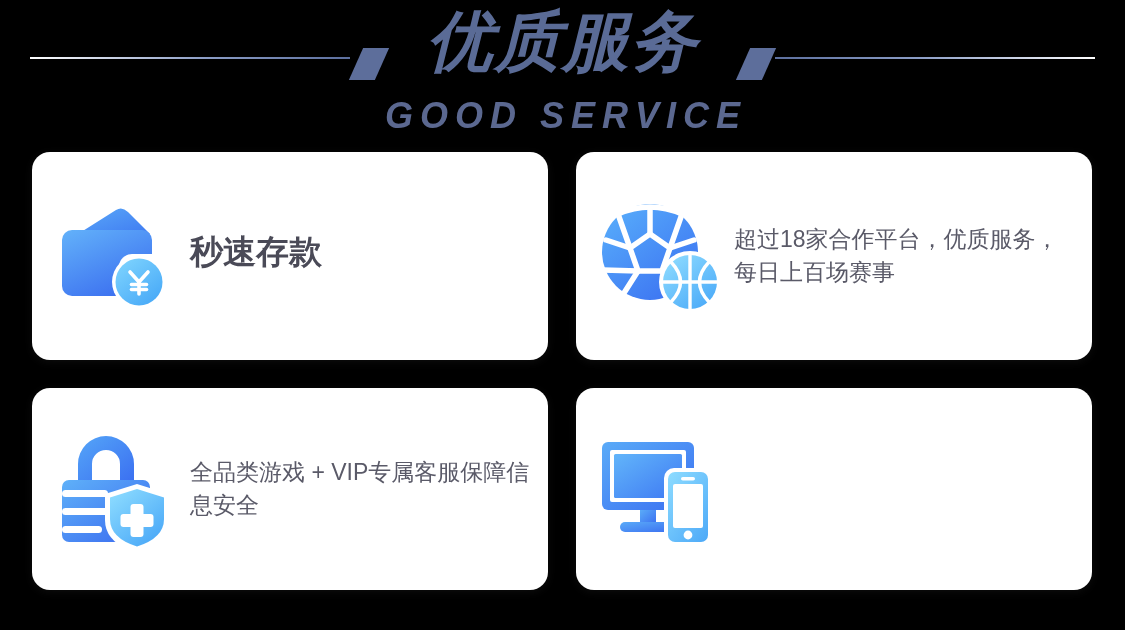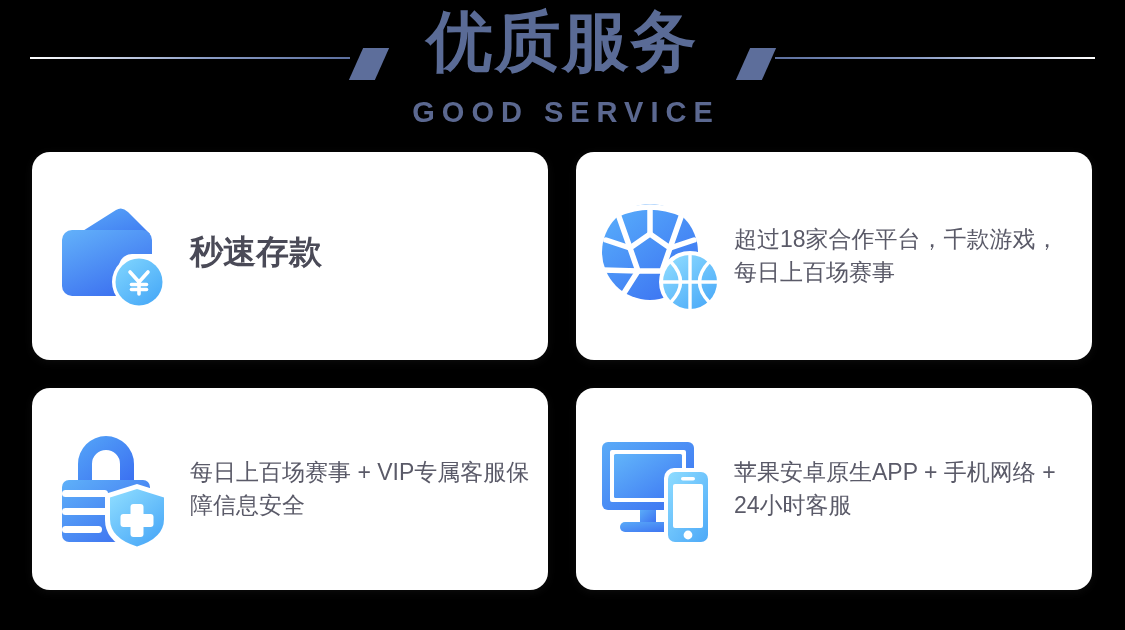"优质服务" .header { font-style: none -> italic }
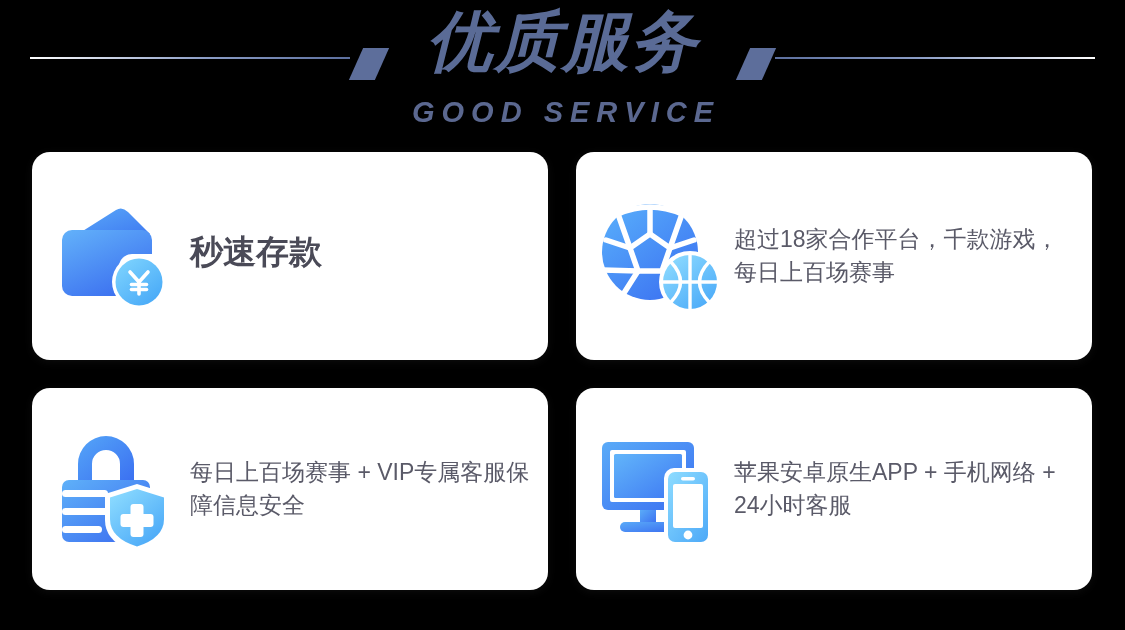"GOOD SERVICE" .hdr-sub { font-size: 29px -> 36px }
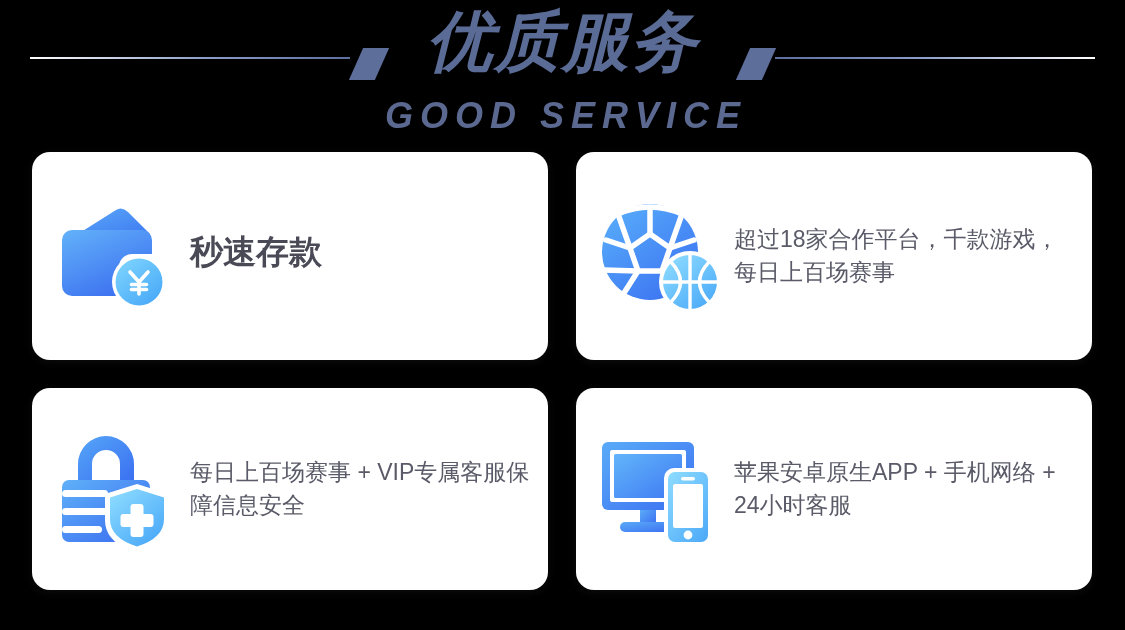"超过18家合作平台，千款游戏，每日上百场赛事" div.card-desc { text: 千款游戏 -> 优质服务 }
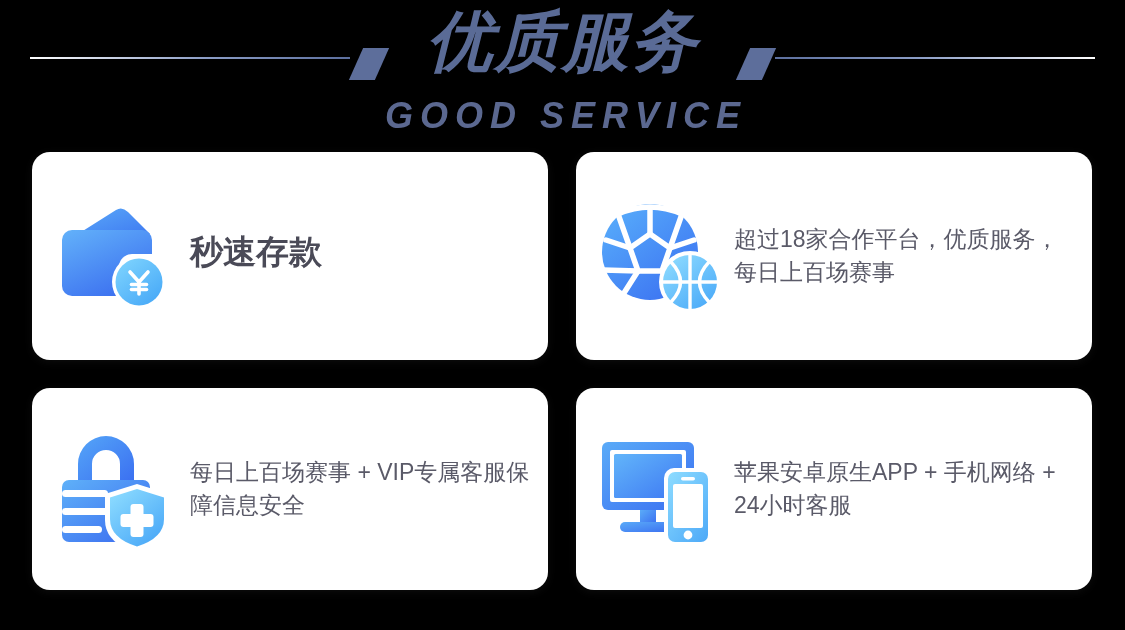"每日上百场赛事 + VIP专属客服保障信息安全" div.card-desc { text: 每日上百场赛事 -> 全品类游戏 }
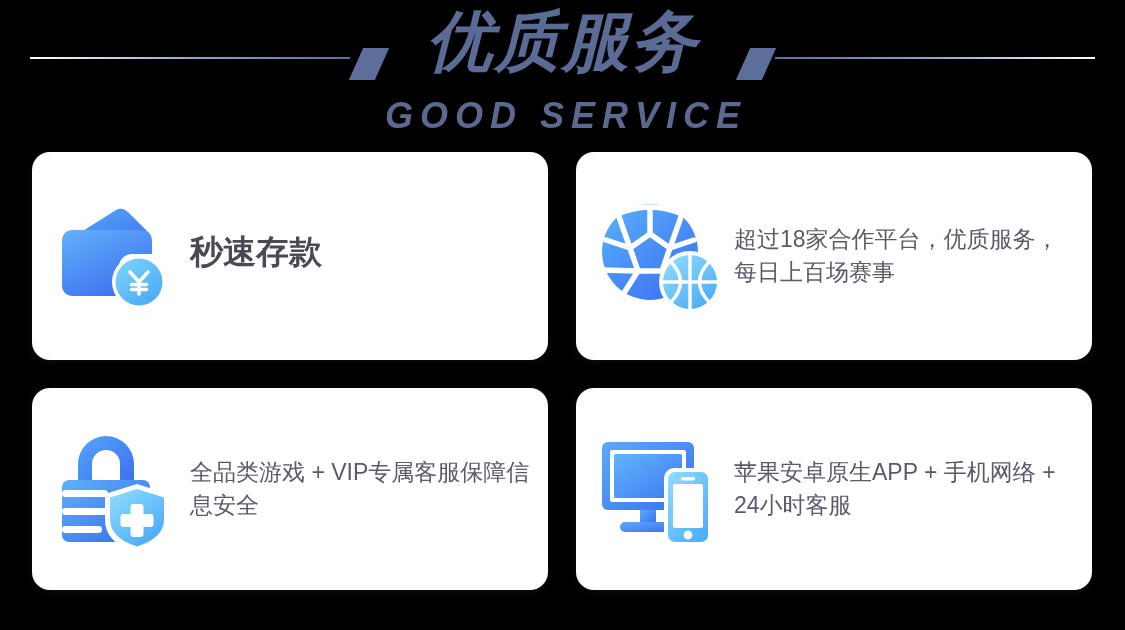"苹果安卓原生APP + 手机网络 + 24小时客服" div.card-desc { html: <div>苹果安卓原生APP + 手机网络 + 24小时客服</div> -> none }
